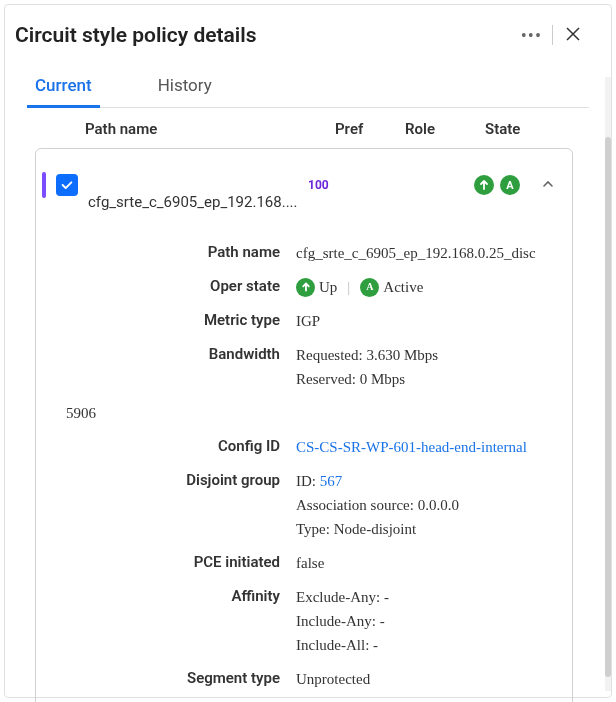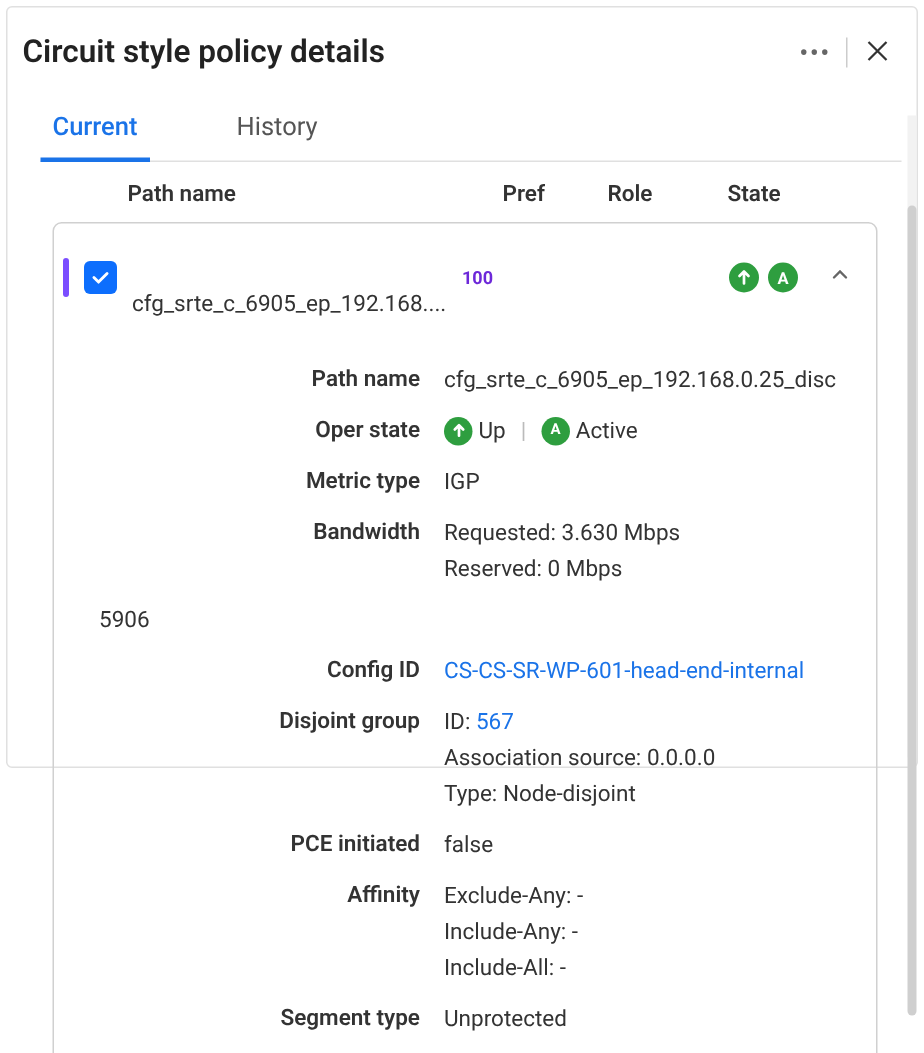"Circuit style policy details" .panel { height: 508px -> 694px; padding: 16px 10px 10px 10px -> 16px 22px 10px 10px }
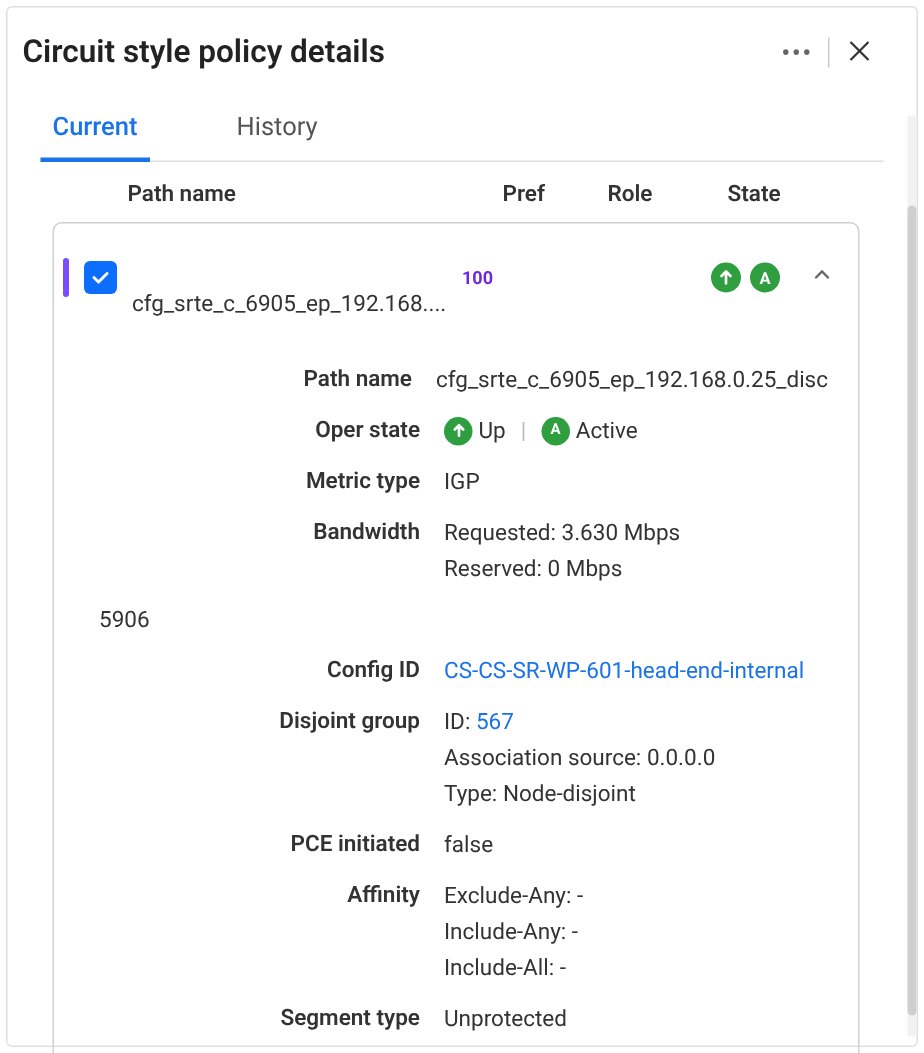"cfg_srte_c_6905_ep_192.168.0.25_disc" .dval { font-family: none -> Liberation Serif, serif }
